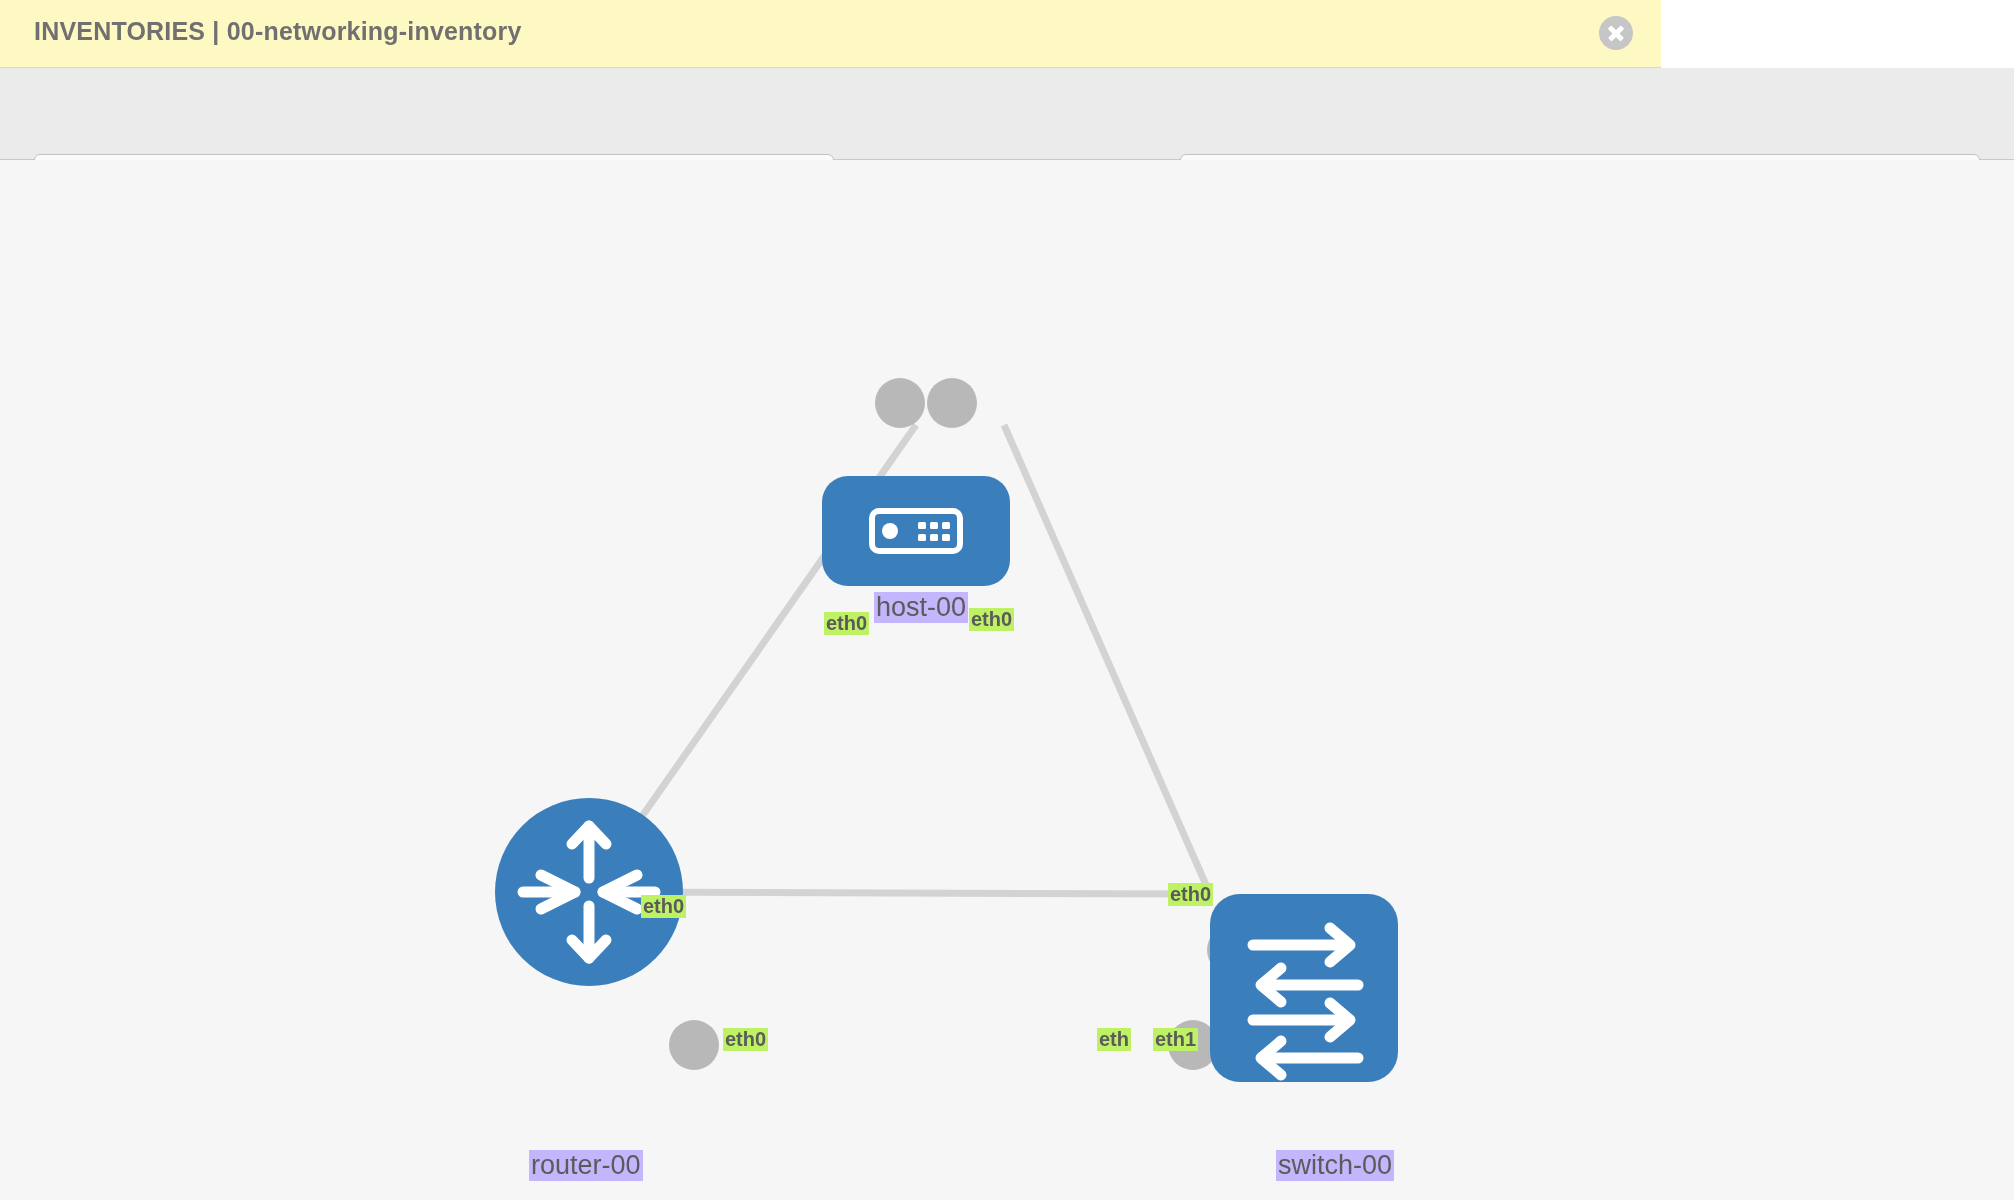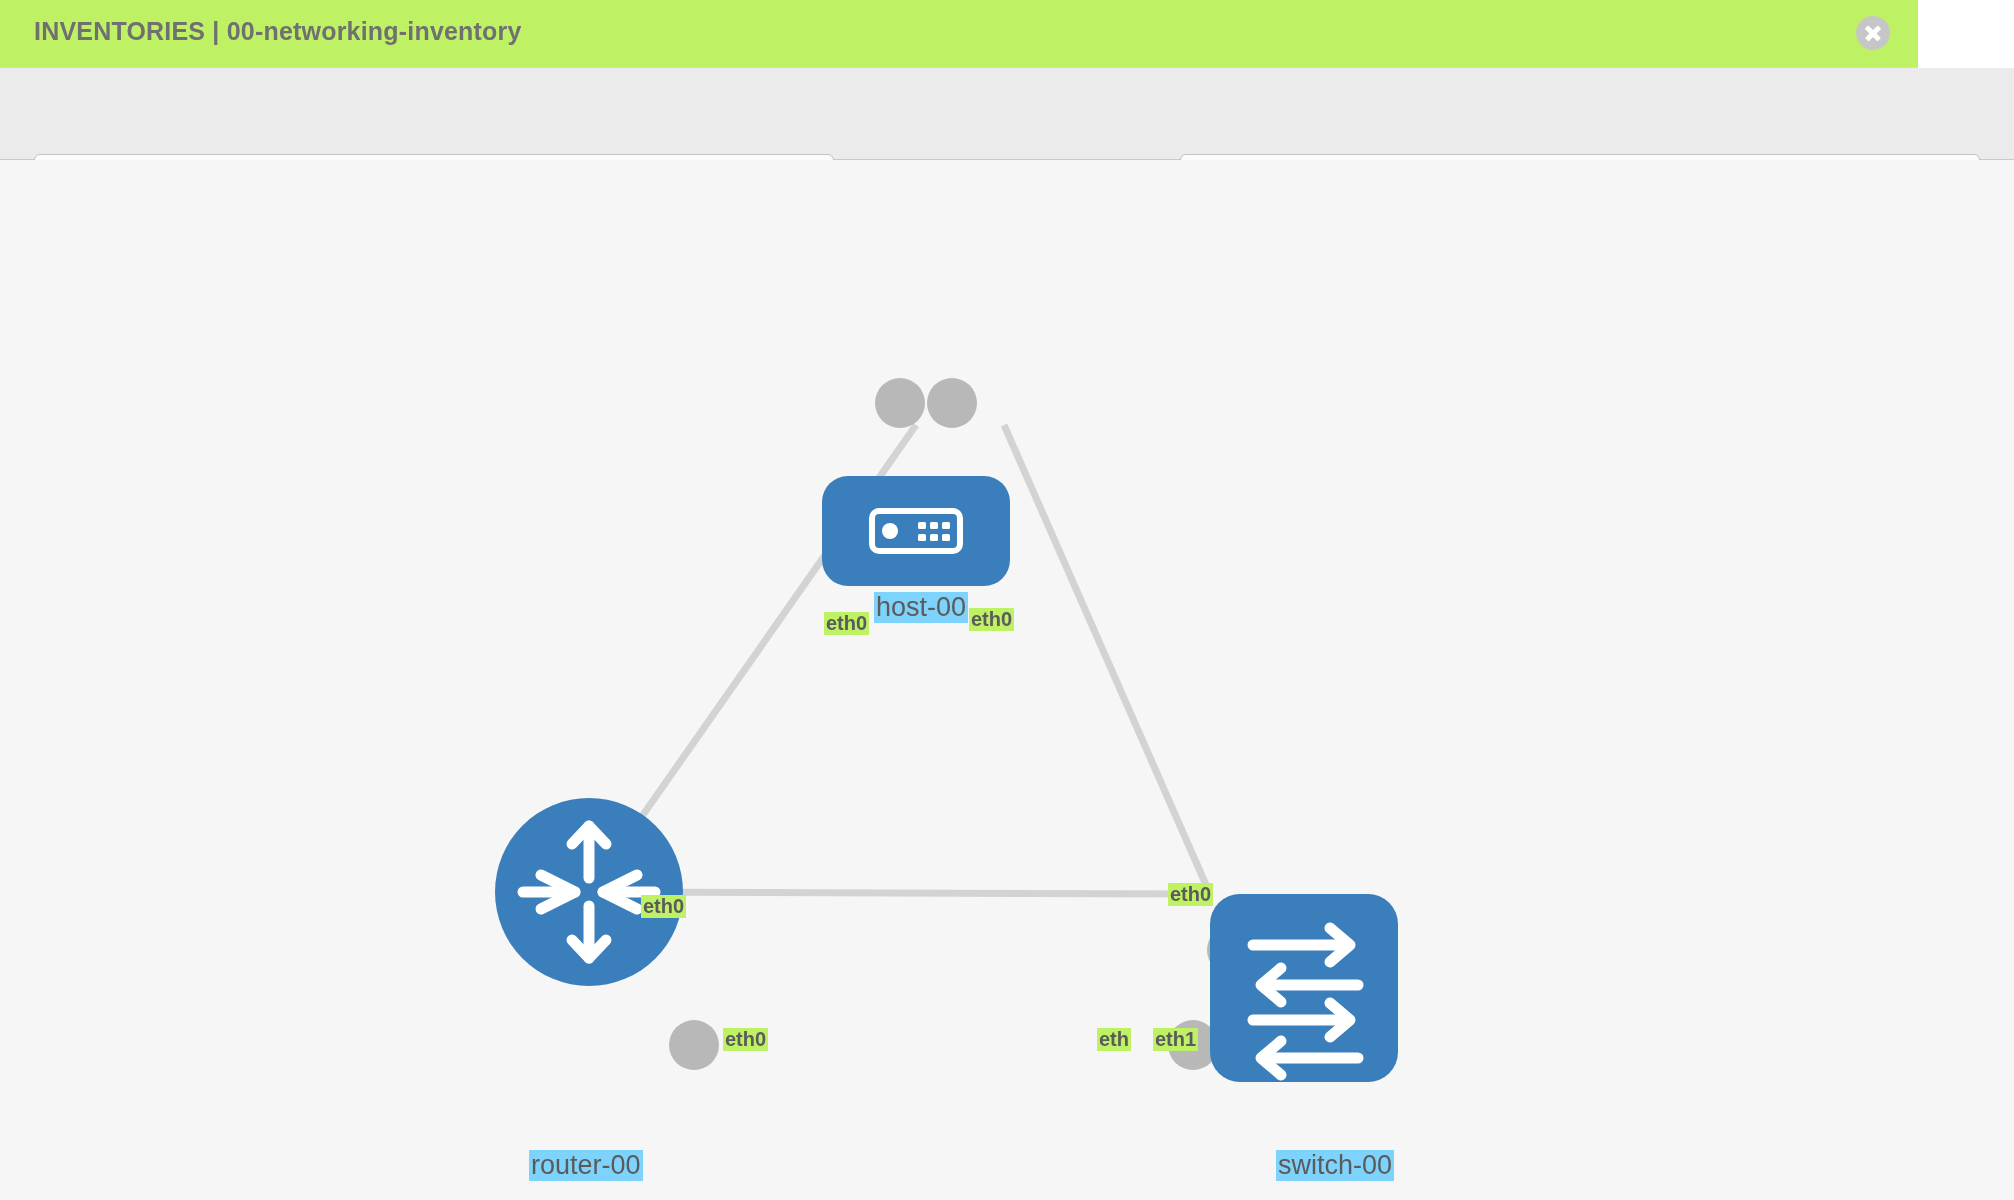"INVENTORIES | 00-networking-inventory" .header { background: #bef264 -> #fef9c3; width: 1918px -> 1661px }
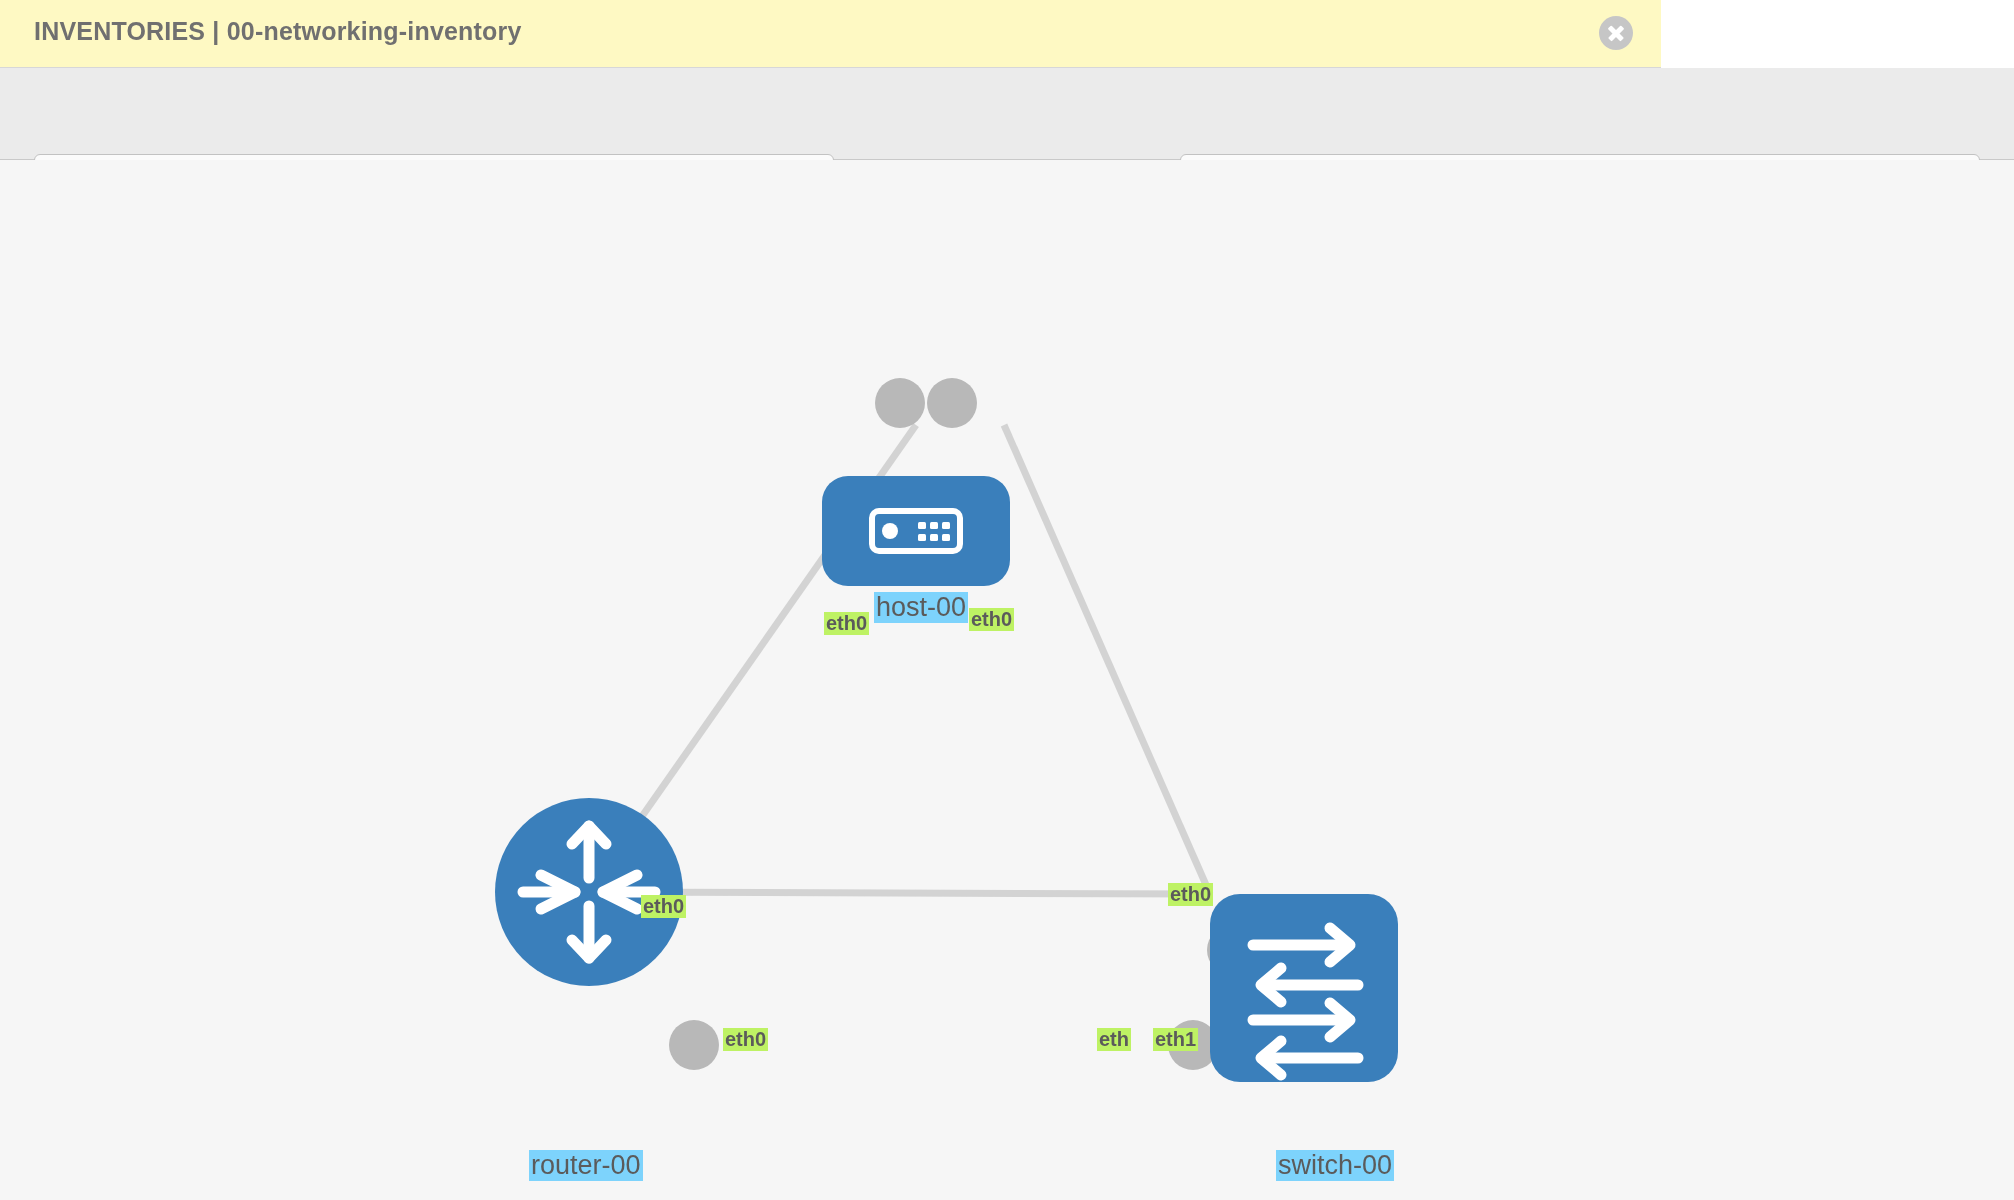"host-00" .node-label { background: #7dd3fc -> #c4b5fd }
